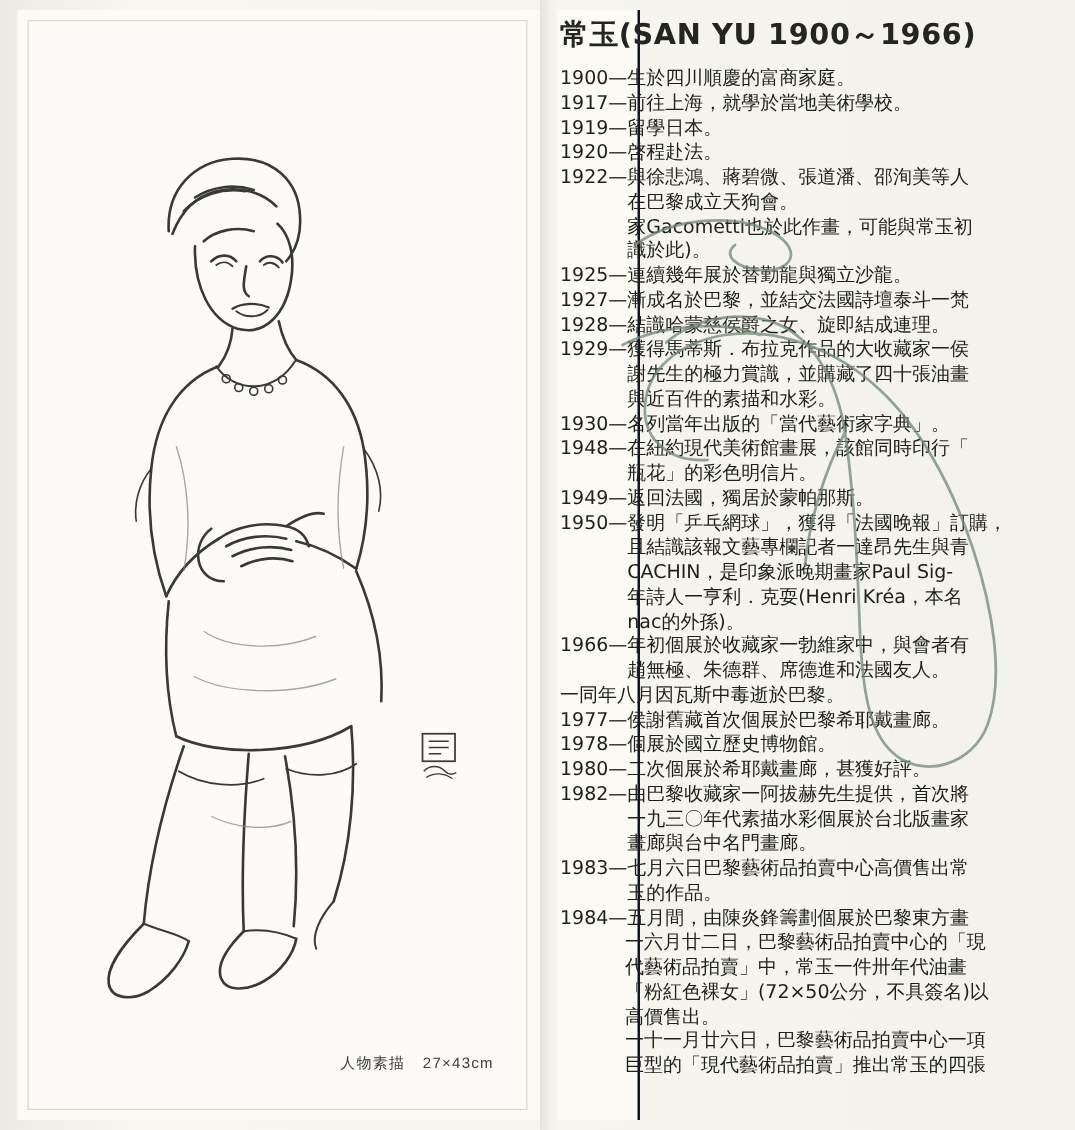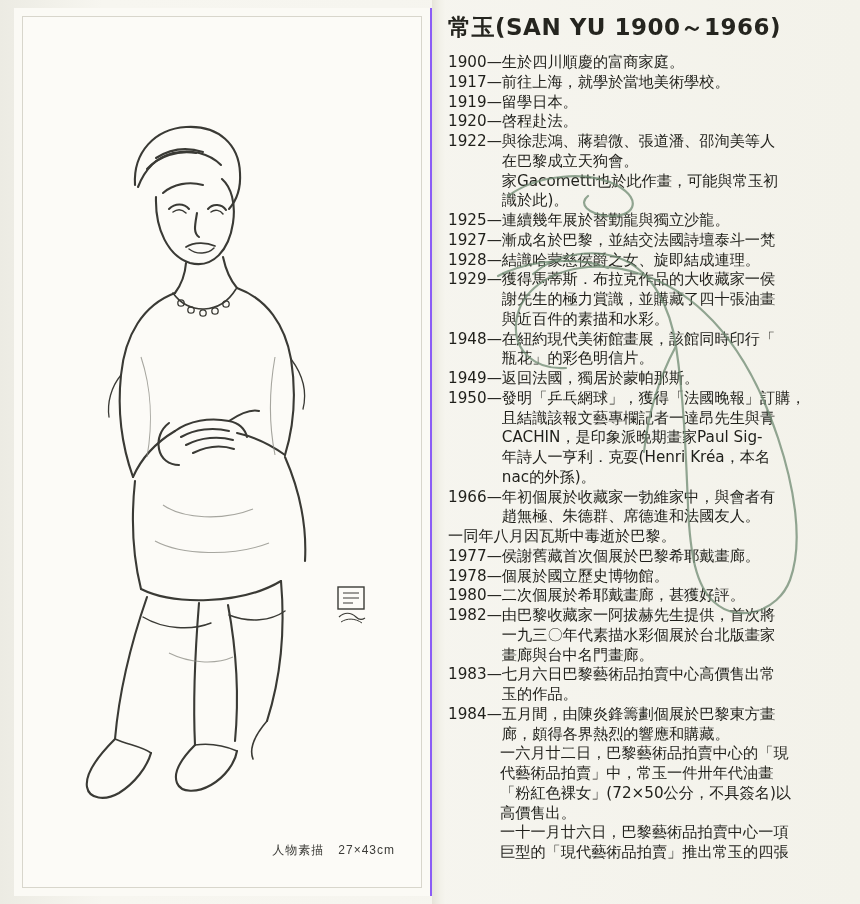"1930—" div.entry { html: none -> <div> <span>1930—</span> <span>名列當年出版的「當代藝術家字典」。</span> </div> }
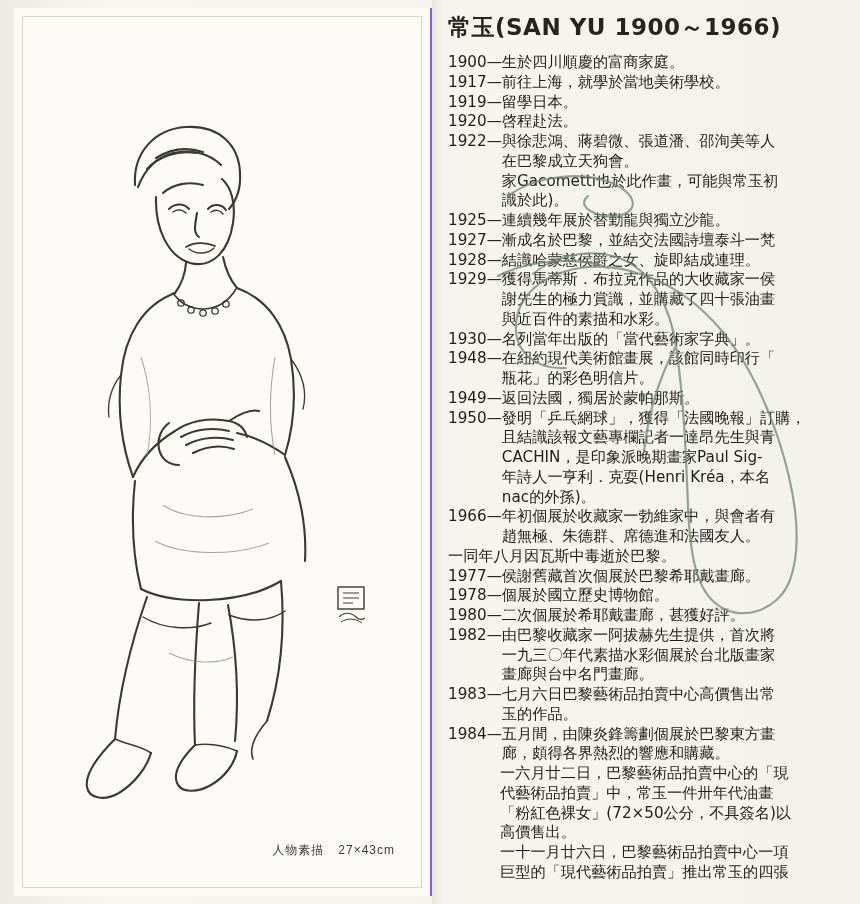"廊，頗得各界熱烈的響應和購藏。" div.entry { html: <div> <span>1984—</span> <span>廊，頗得各界熱烈的響應和購藏。</span> </div> -> none }
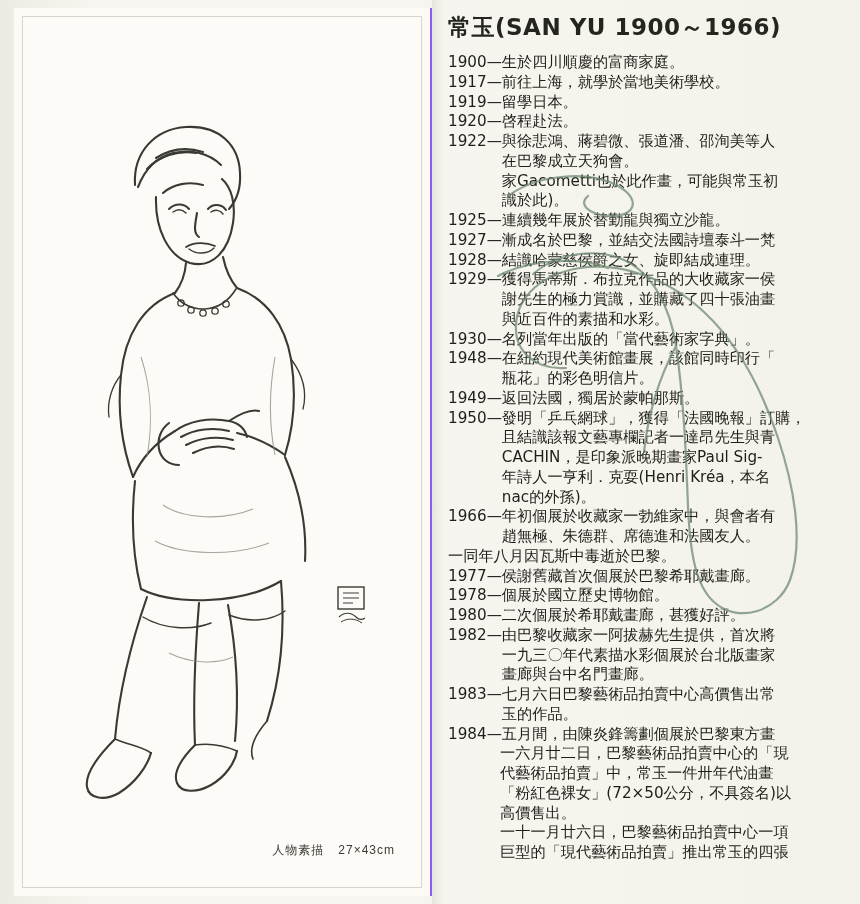"人物素描 27×43cm" .left-panel { border-right: 2px solid #8b5cf6 -> 2px solid #0f172a; width: 418px -> 498px }
